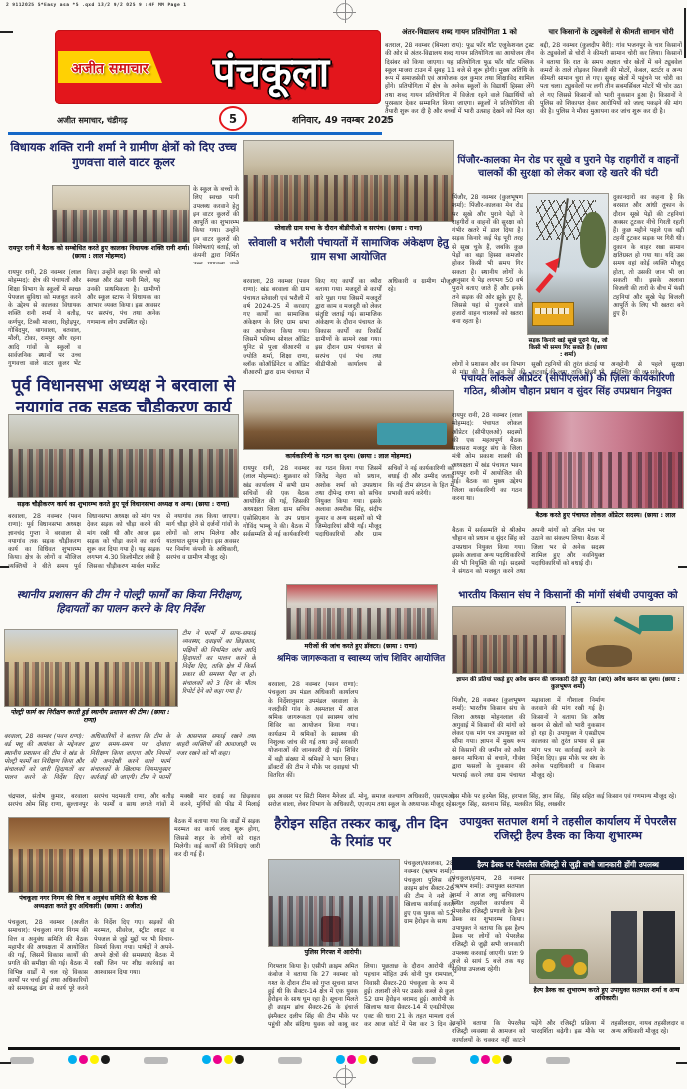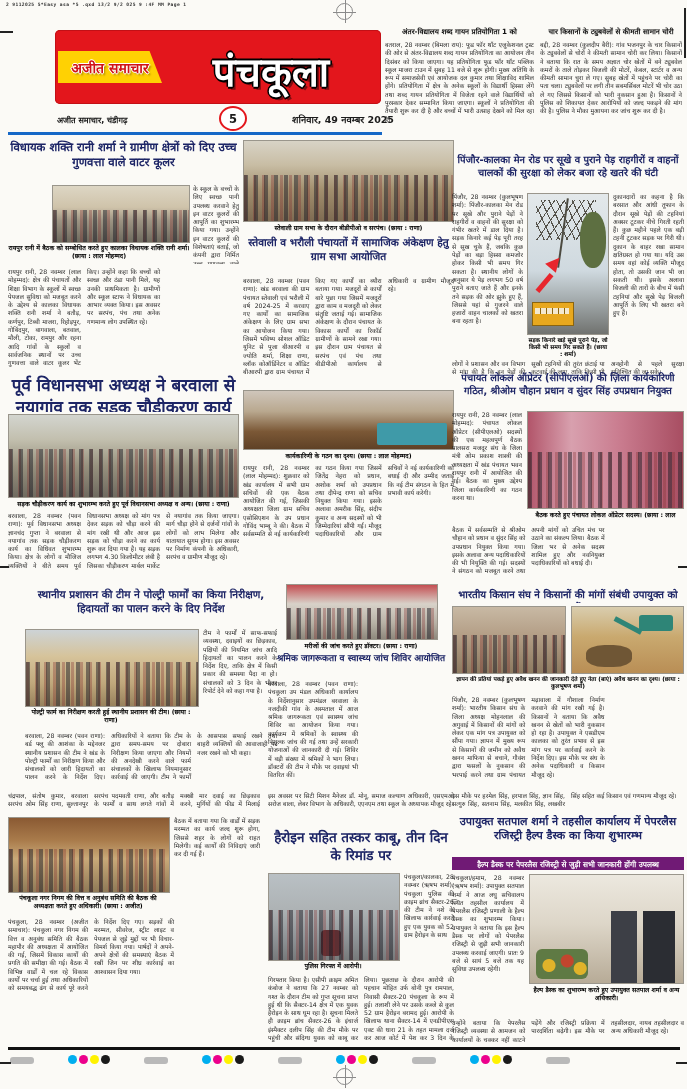"स्थानीय प्रशासन की टीम ने" article.art { font-style: none -> italic; left: 25px -> 4px }
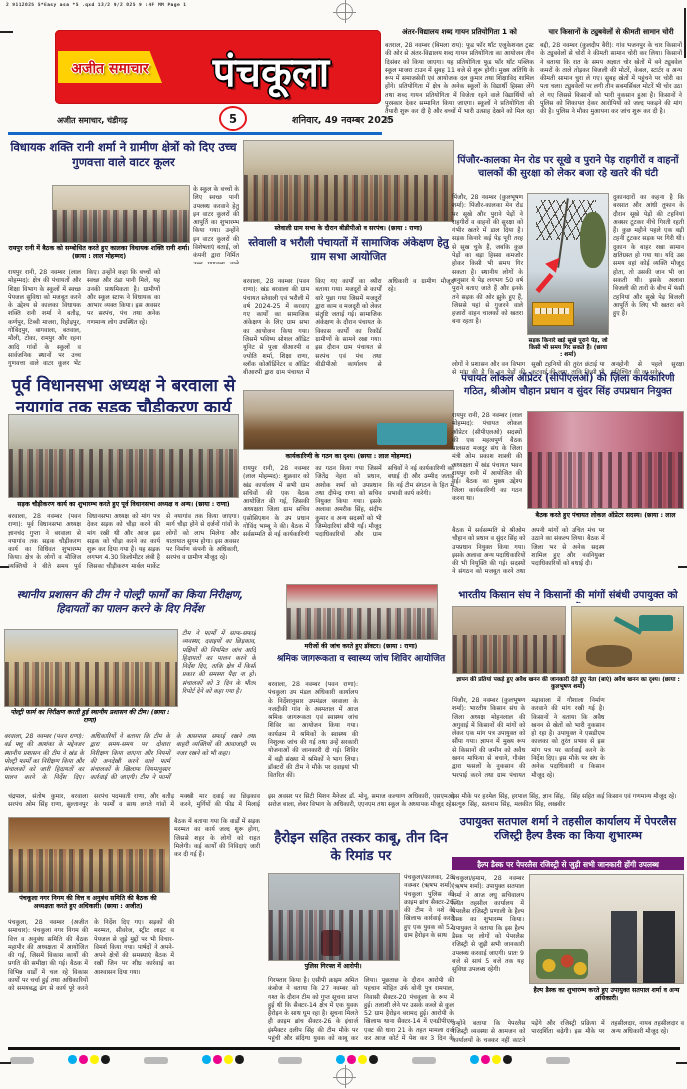"हैरोइन सहित तस्कर काबू, तीन" h2.hl { margin-top: 16px -> 2px }
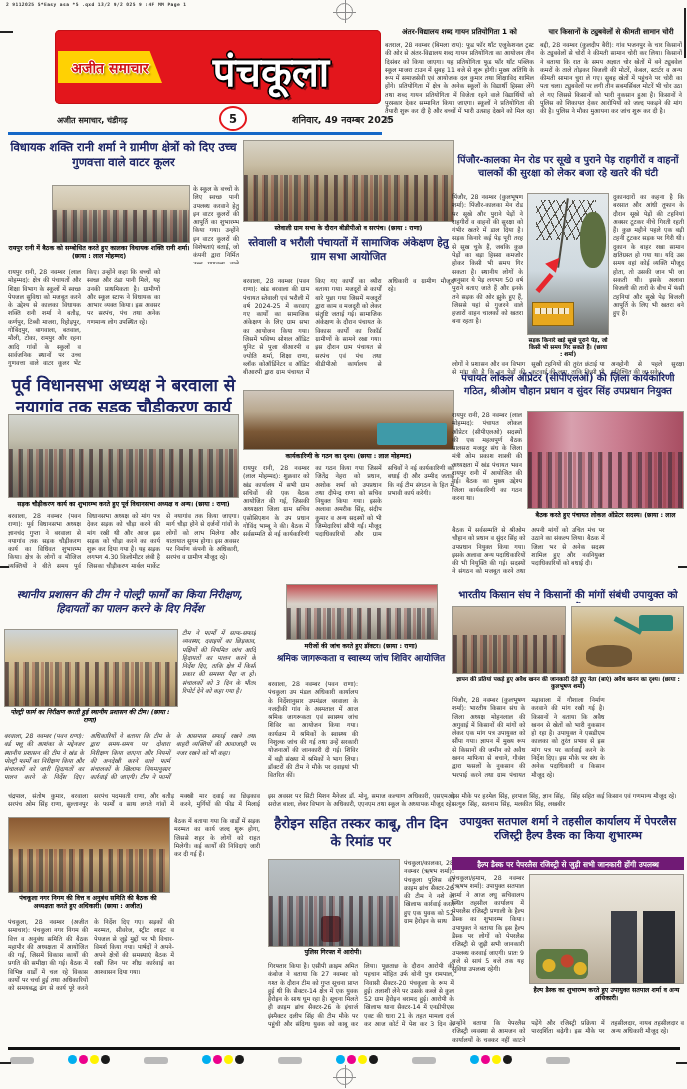"हैल्प डैस्क पर पेपरलैस रजिस्ट्री" .subhead { background: #701a75 -> #0f172a }
